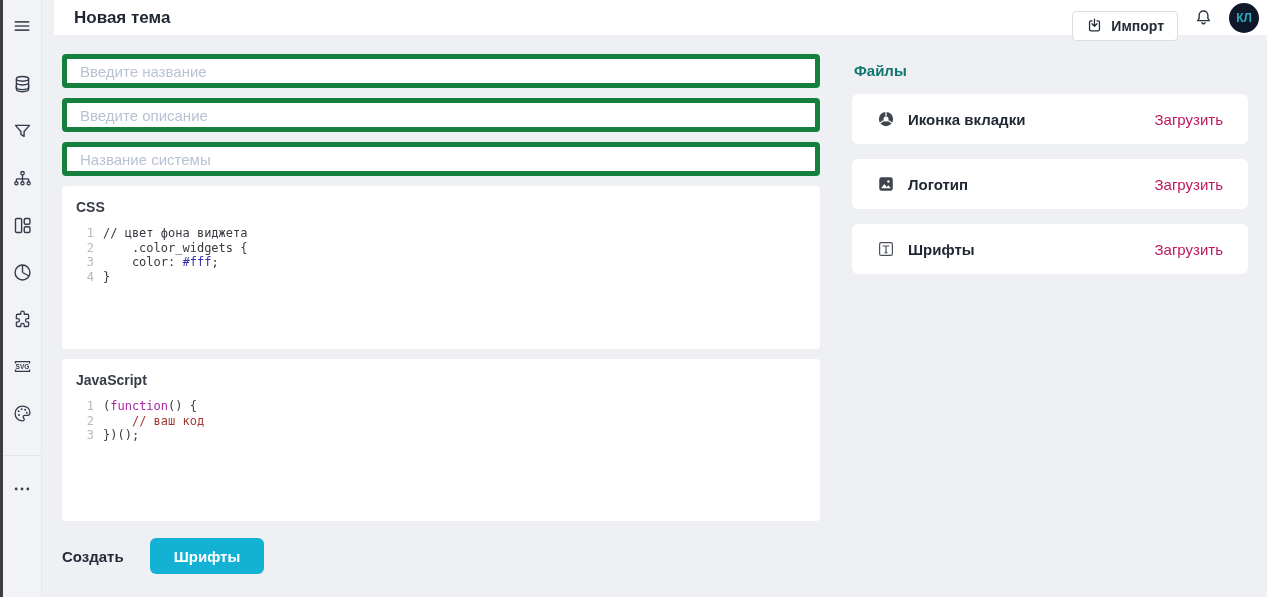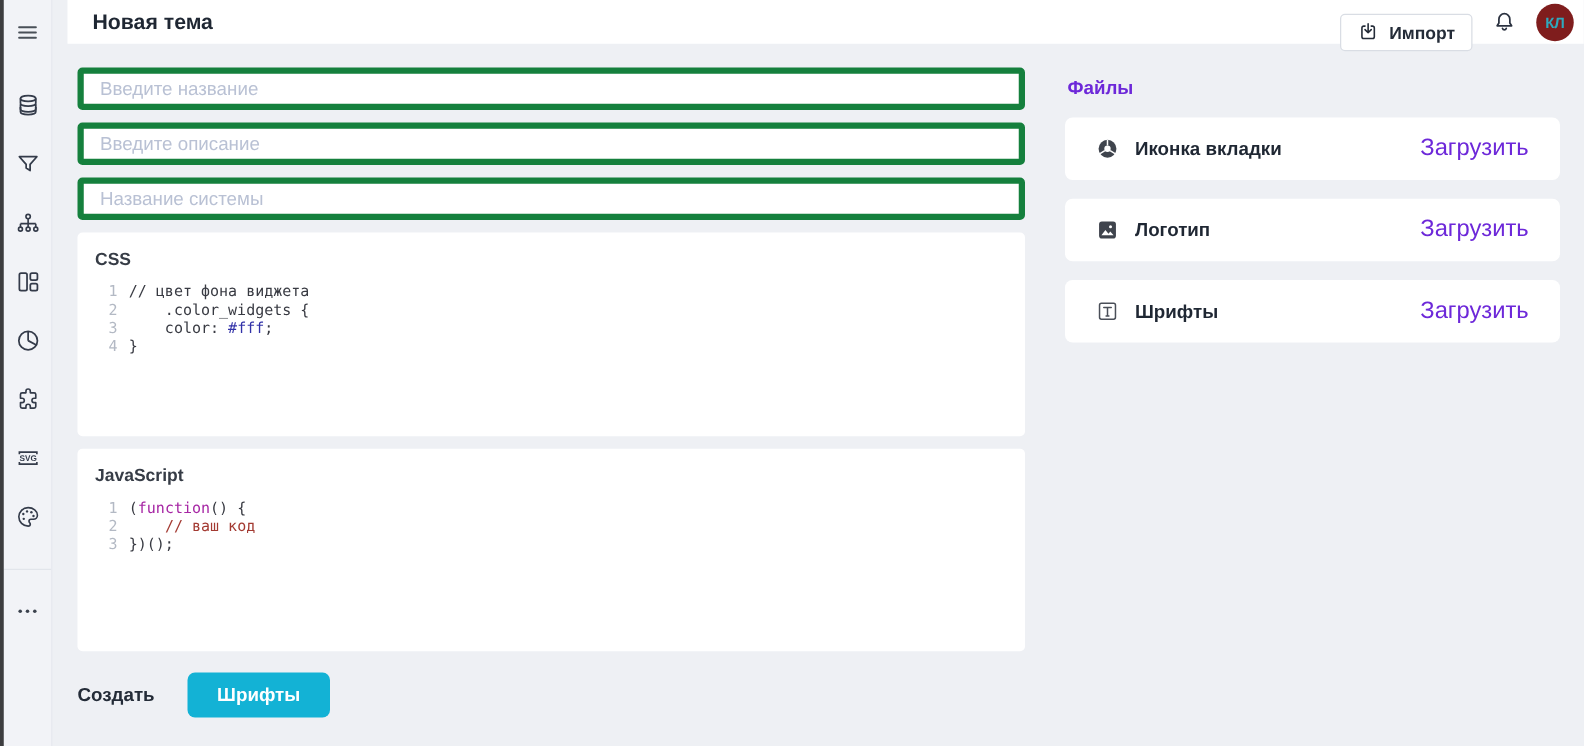"КЛ" .avatar { background: #7f1d1d -> #0f172a }
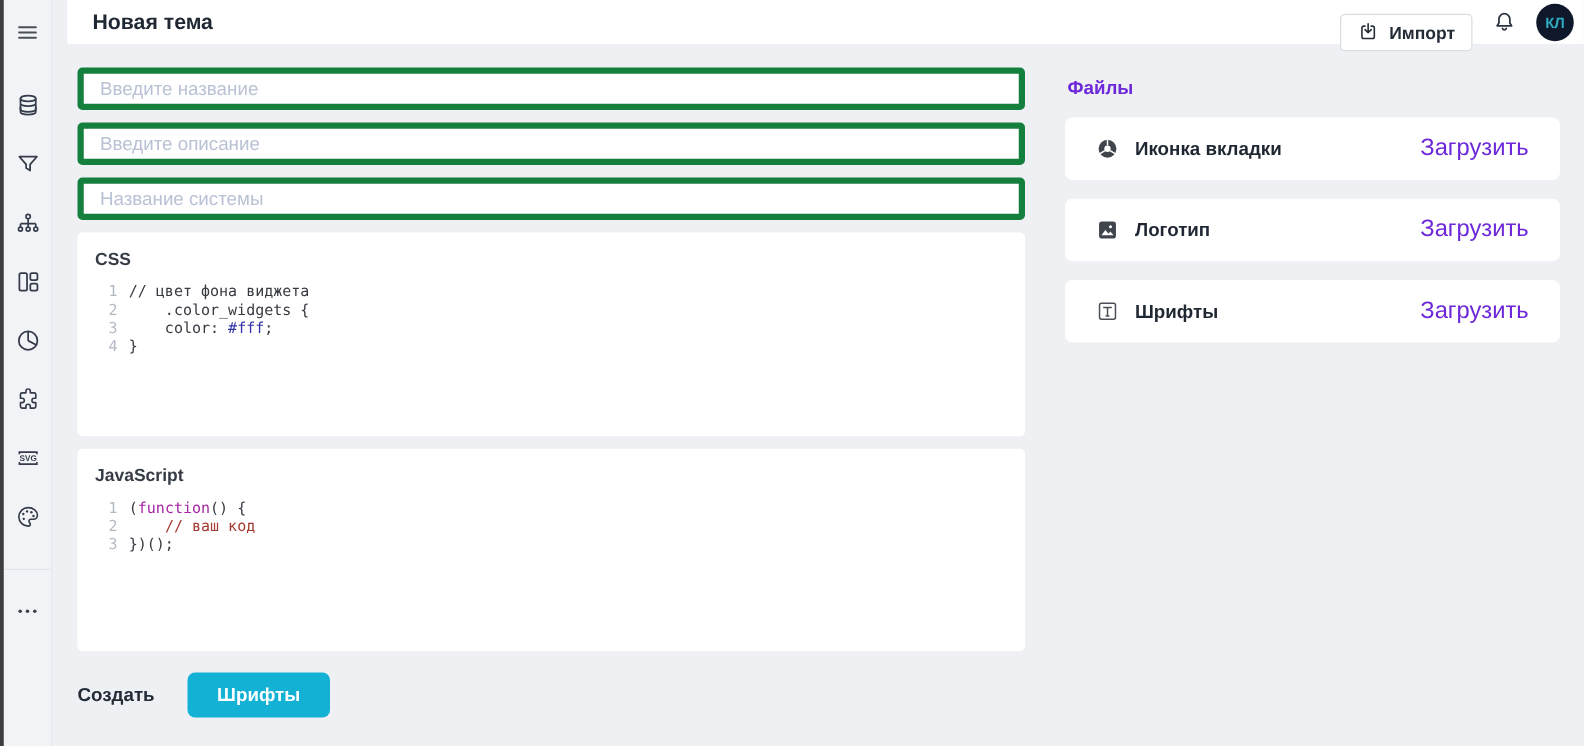"Файлы" .files-title { color: #6d28d9 -> #0f766e }
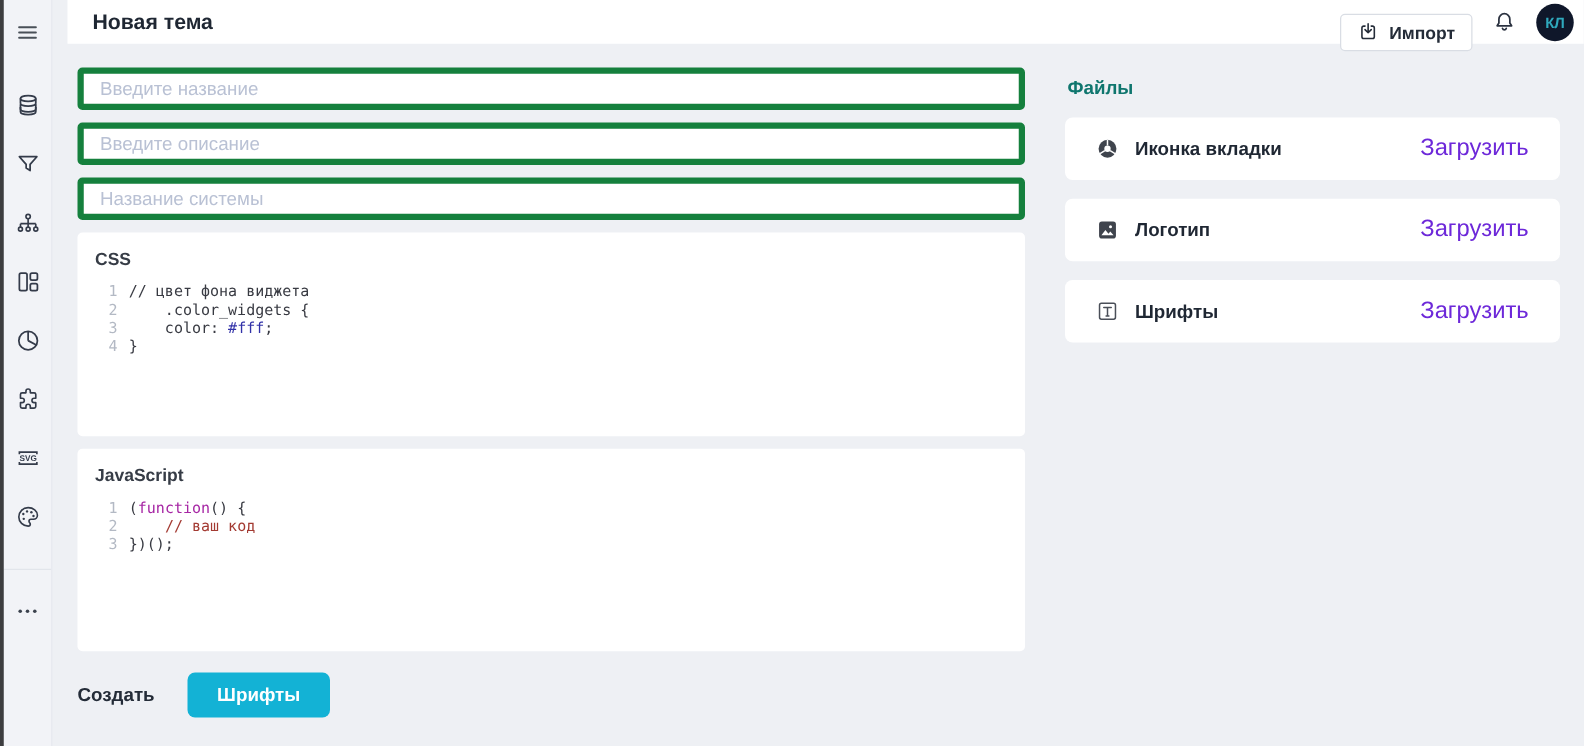"Загрузить" .file-action { color: #6d28d9 -> #be185d; font-size: 19px -> 15px }
